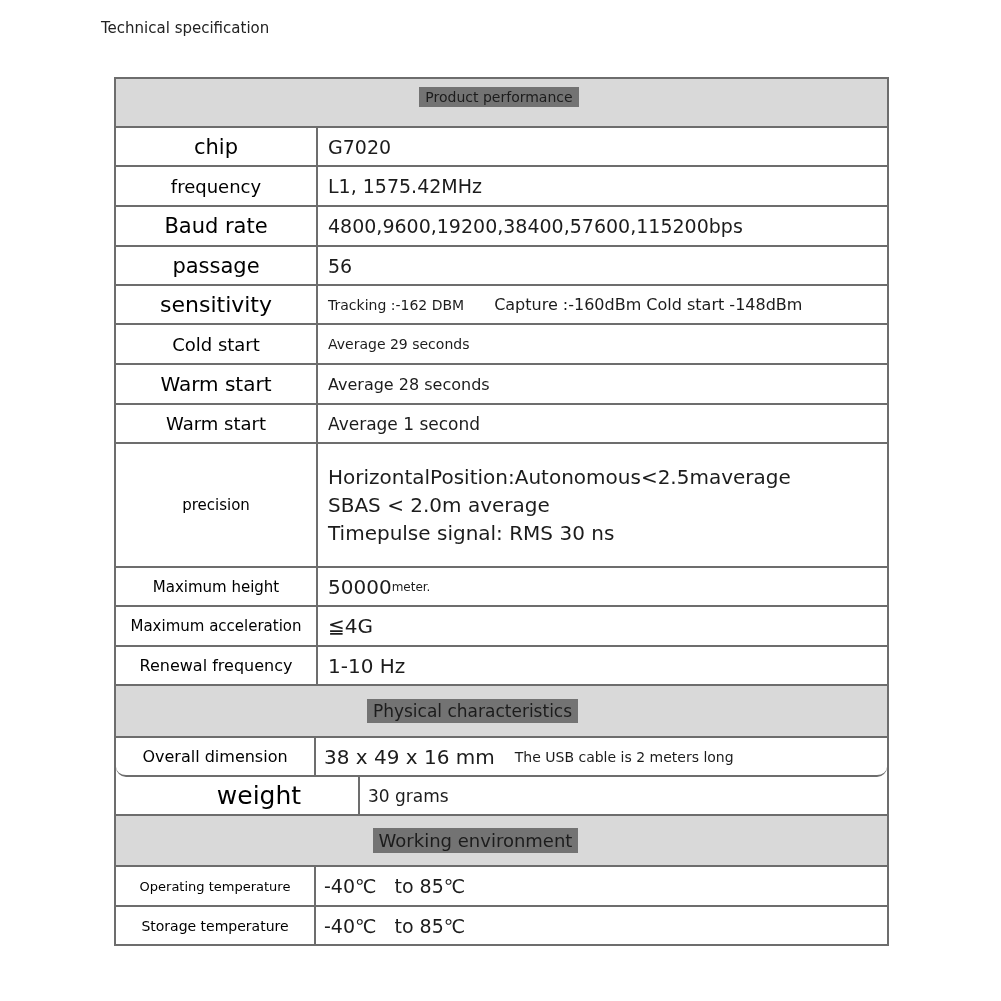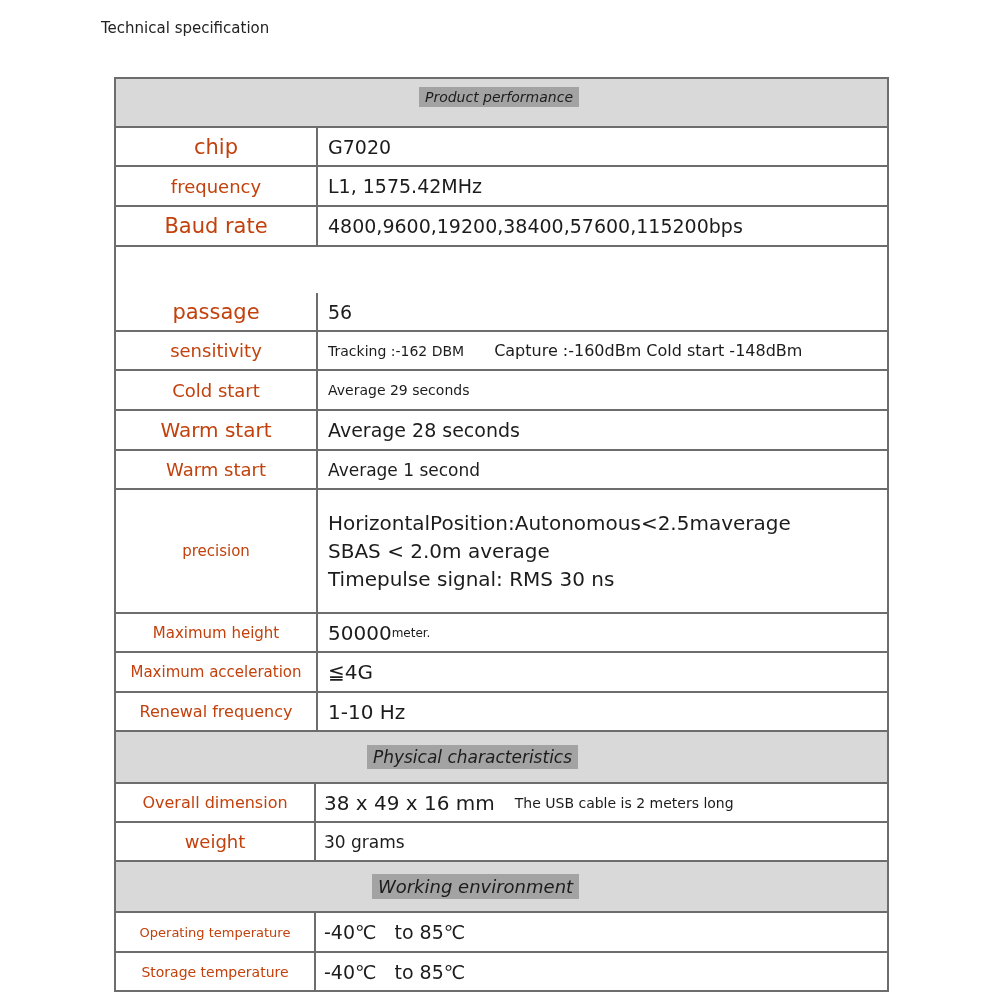"Product performance" .section-label { background: #a3a3a3 -> #737373; font-style: italic -> none }
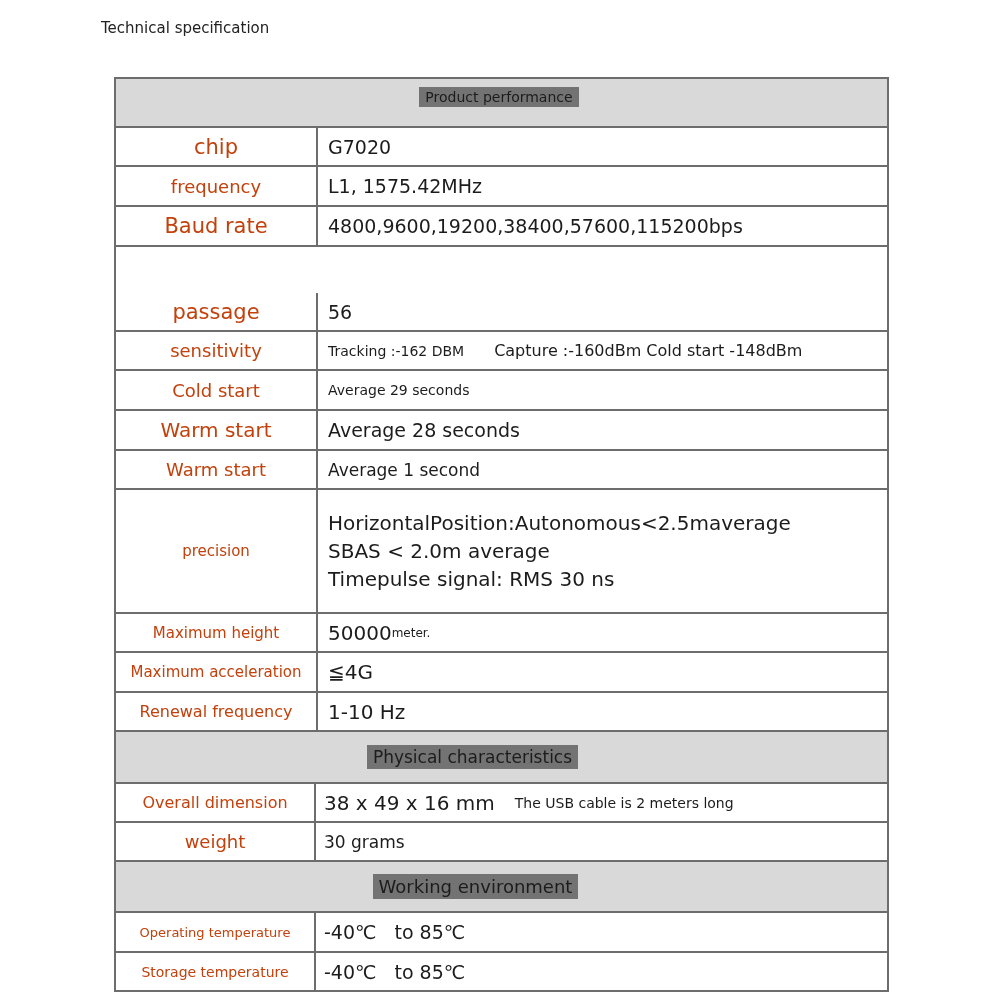"chip" .cell-label { color: #c2410c -> #000000 }
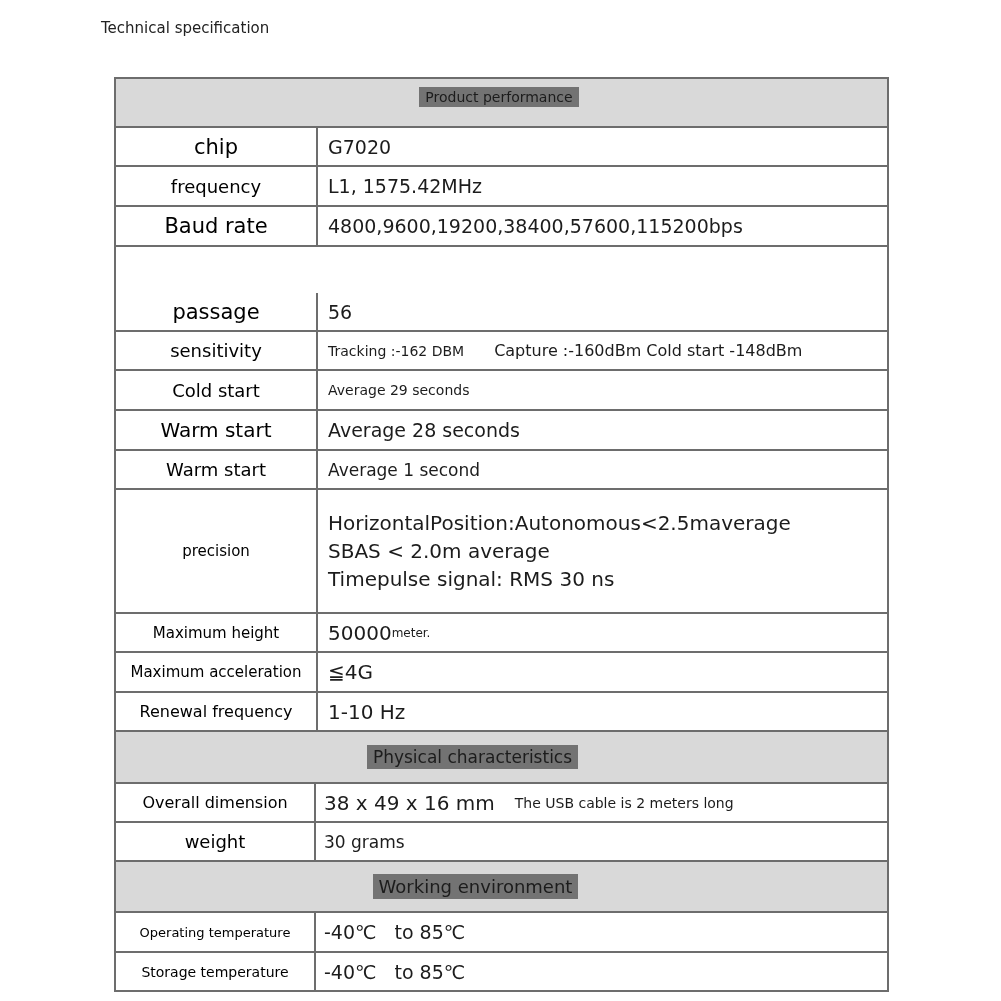"passage" div.row { margin-top: 46px -> none }
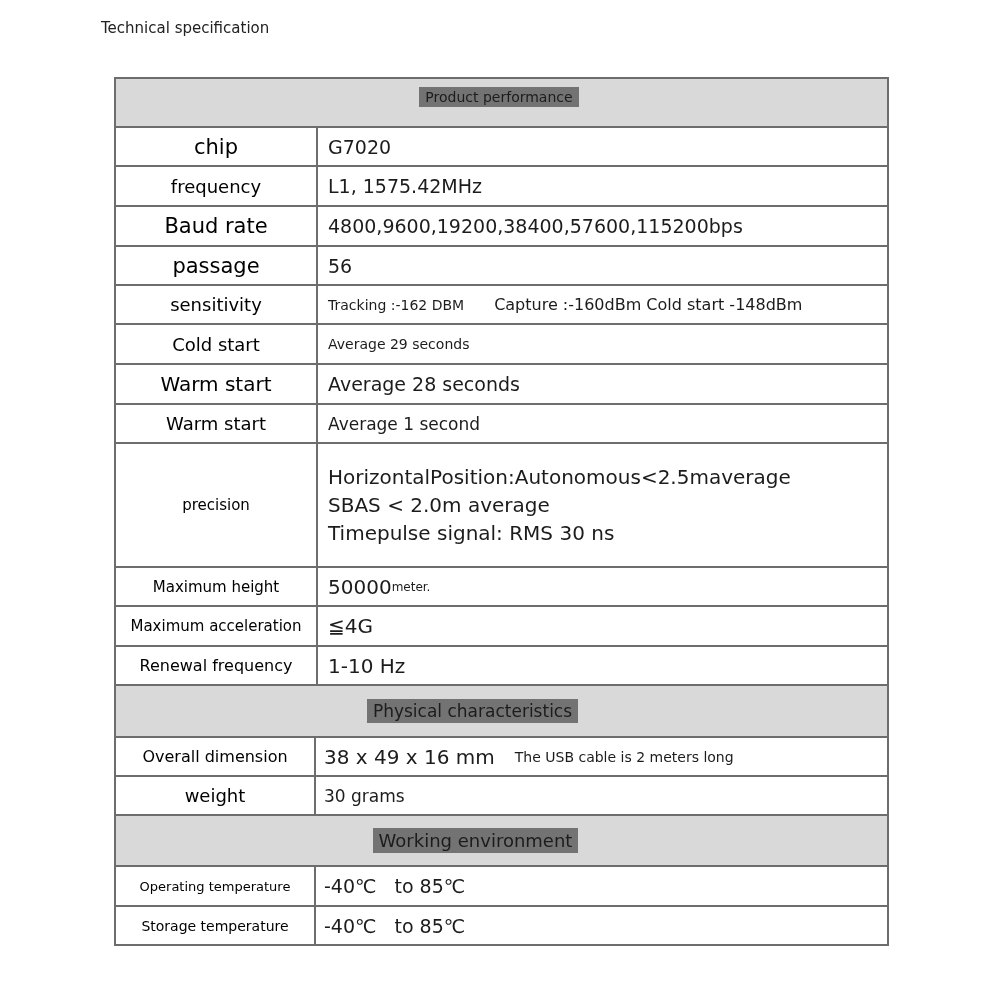"sensitivity" div.cell-label { font-size: 18px -> 22px }
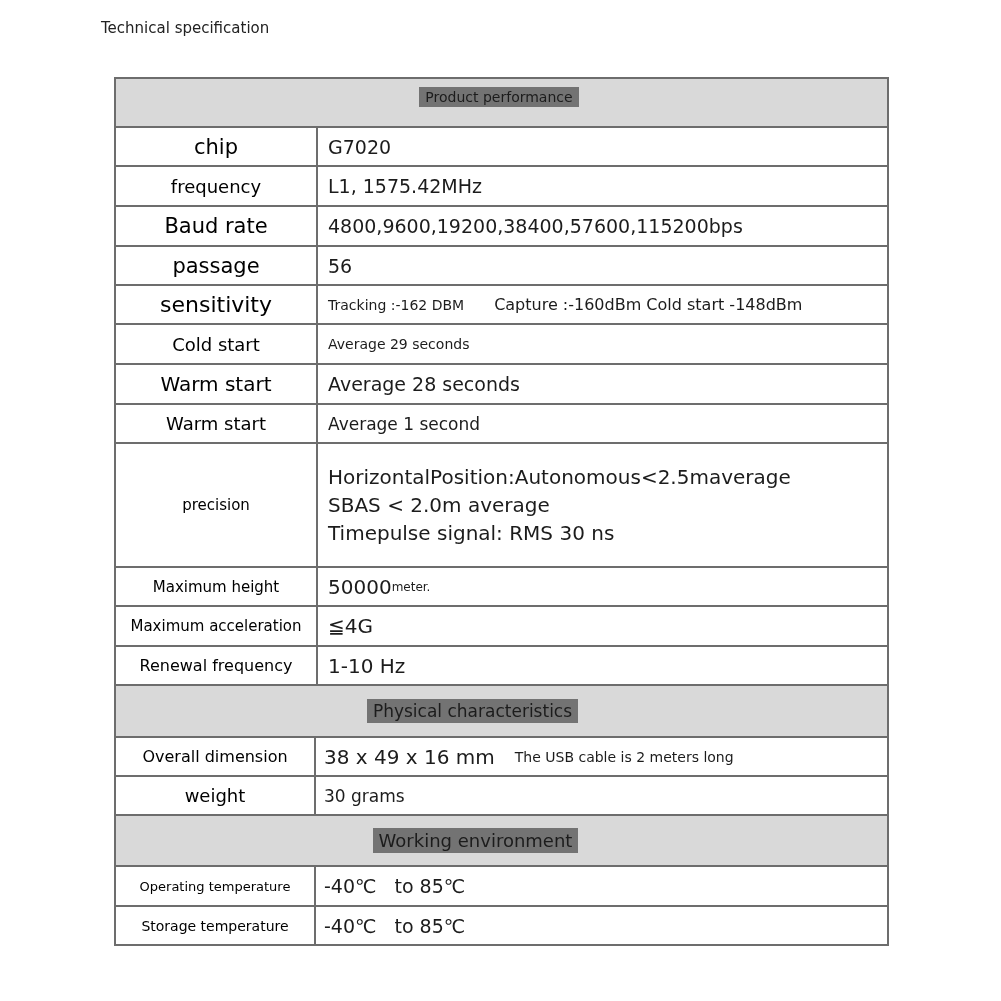"Average 28 seconds" div.cell-value { font-size: 19px -> 16px }
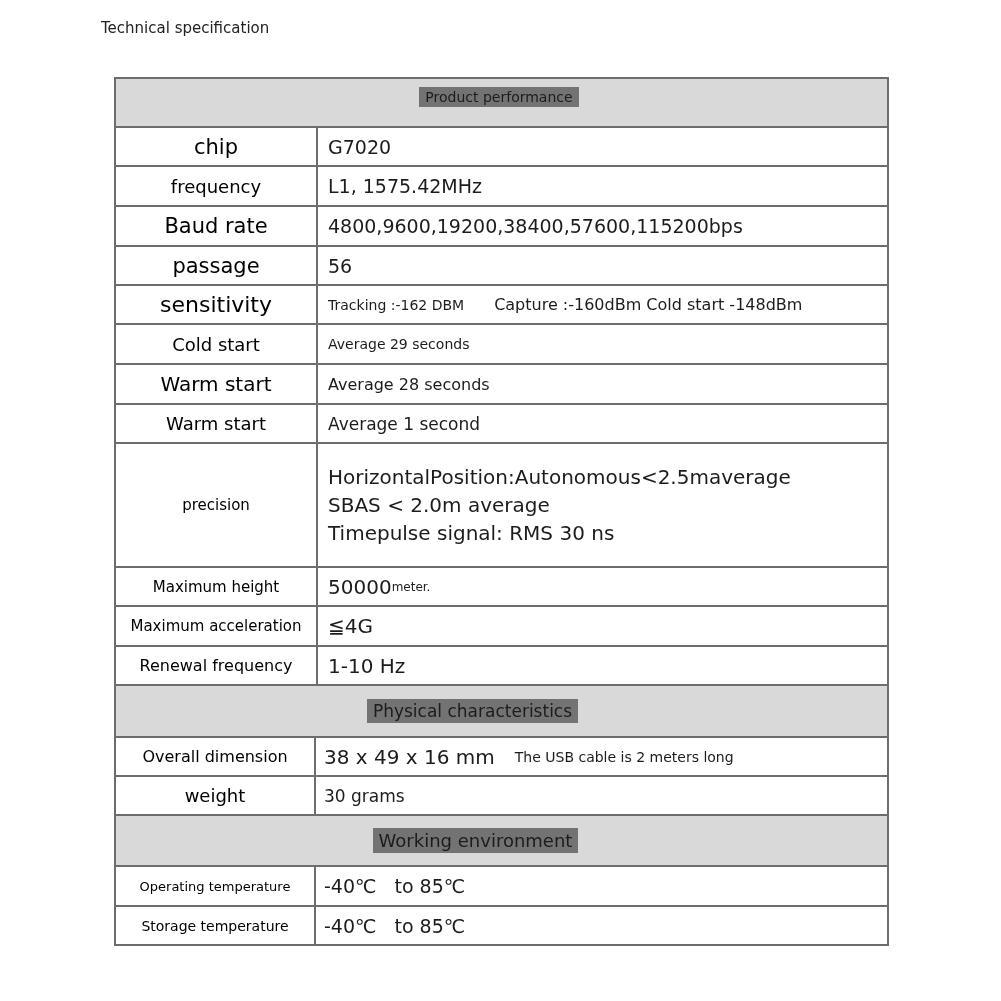"Overall dimension" div.row { border-radius: none -> 10px }
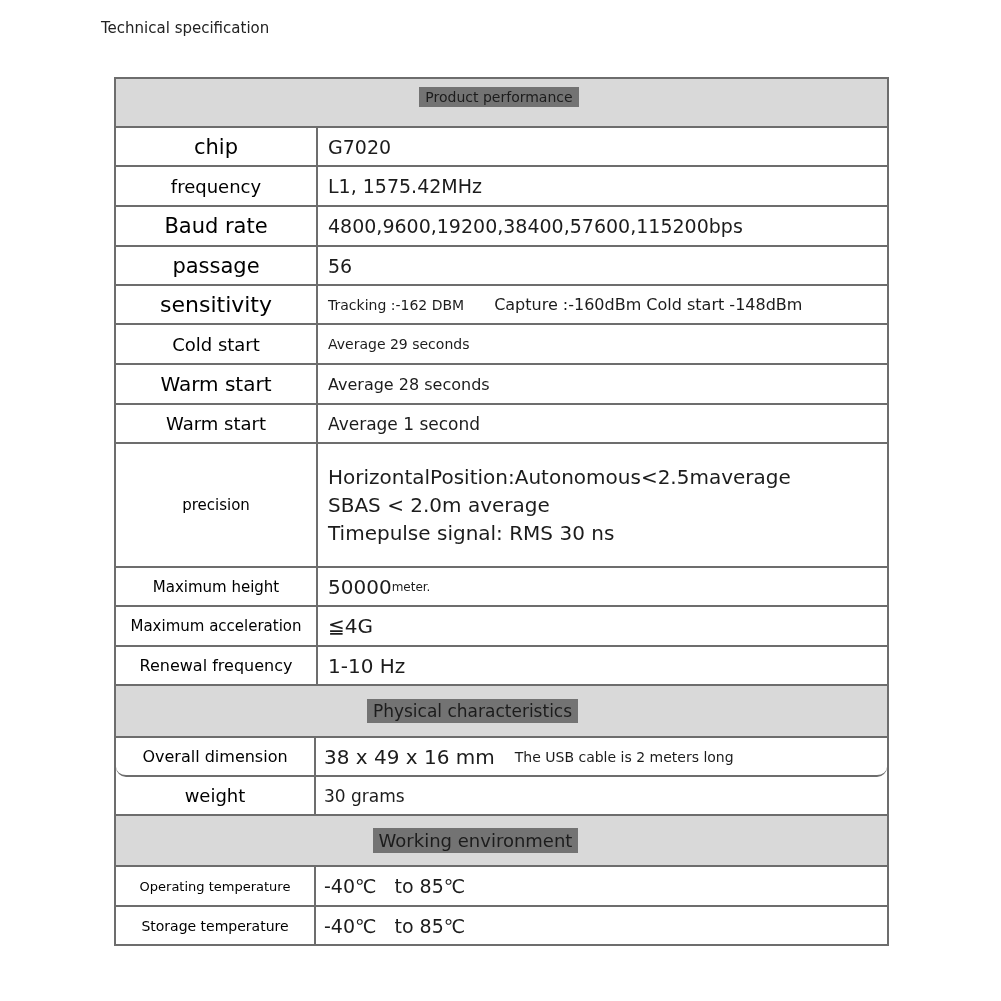"weight" div.cell-label { font-size: 18px -> 25px; margin-left: none -> 44px }
